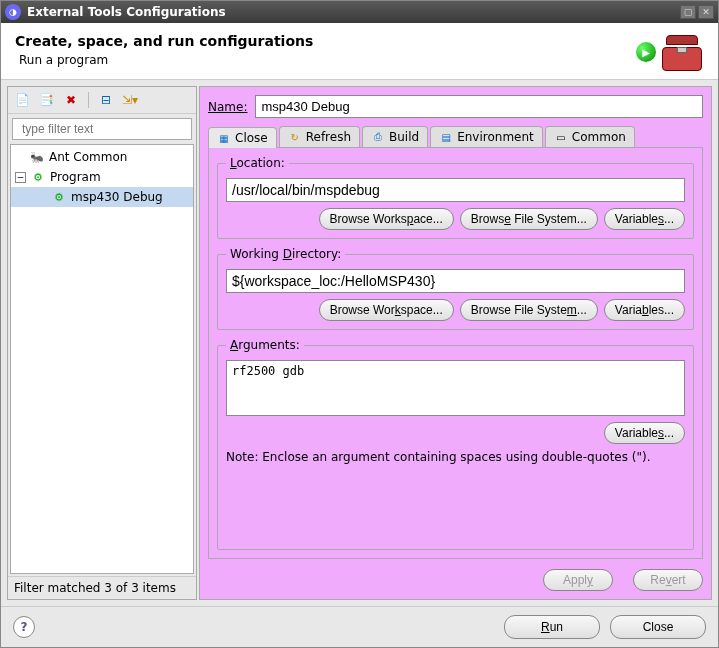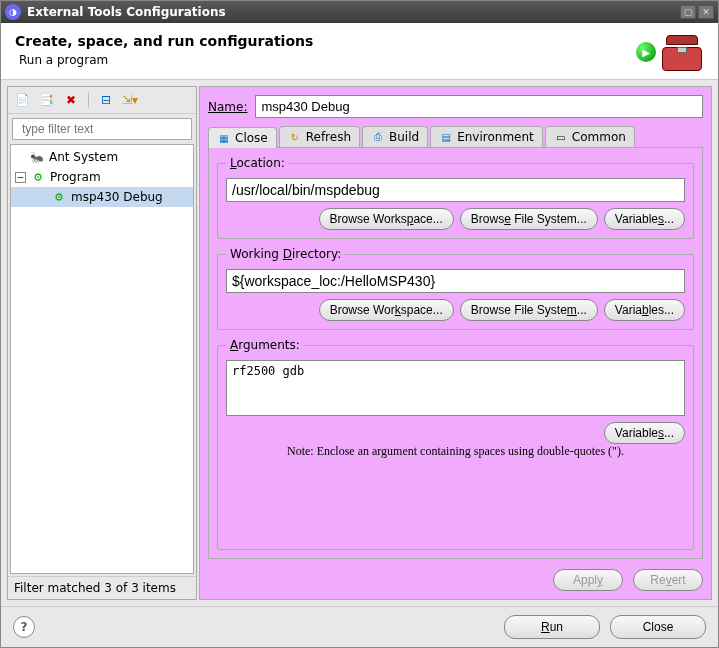"Ant System" span { text: System -> Common }
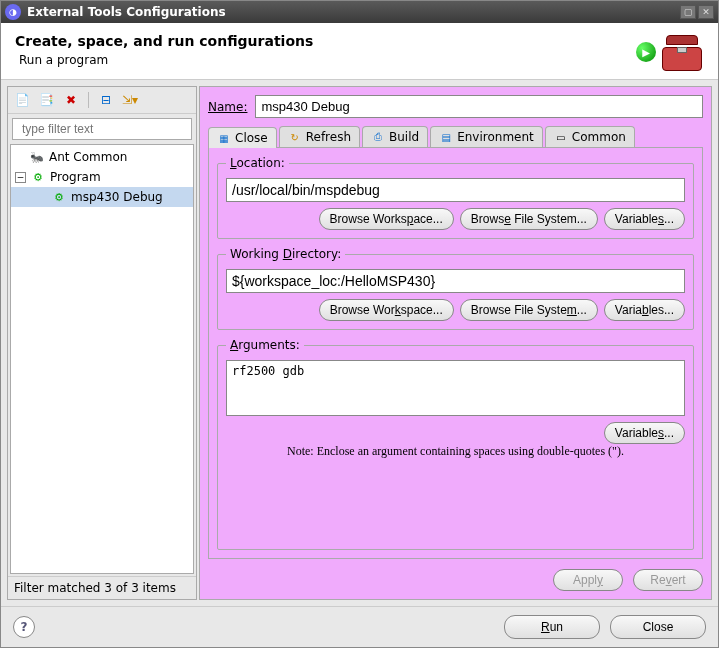"Note: Enclose an argument containing" .note { font-family: Liberation Serif, serif -> none; margin-top: none -> 6px; text-align: center -> none }
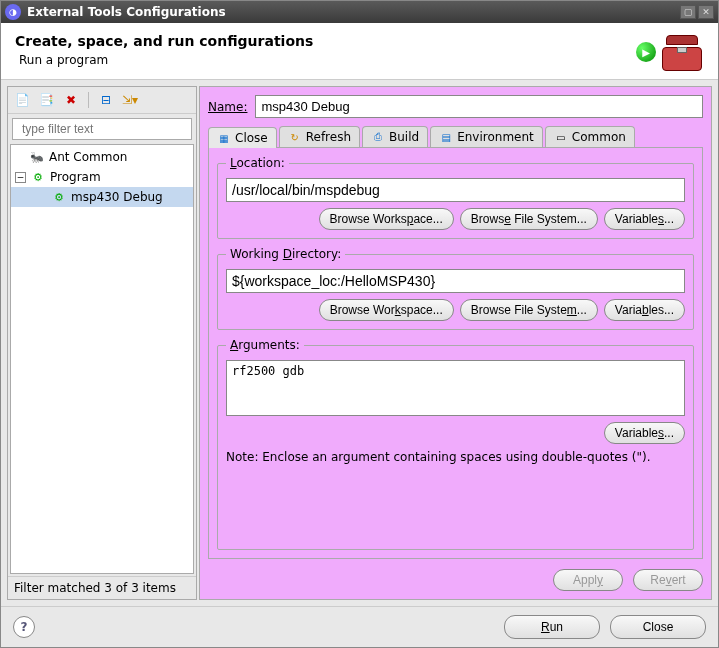"Apply" .bottom-btns { gap: 10px -> 20px }
